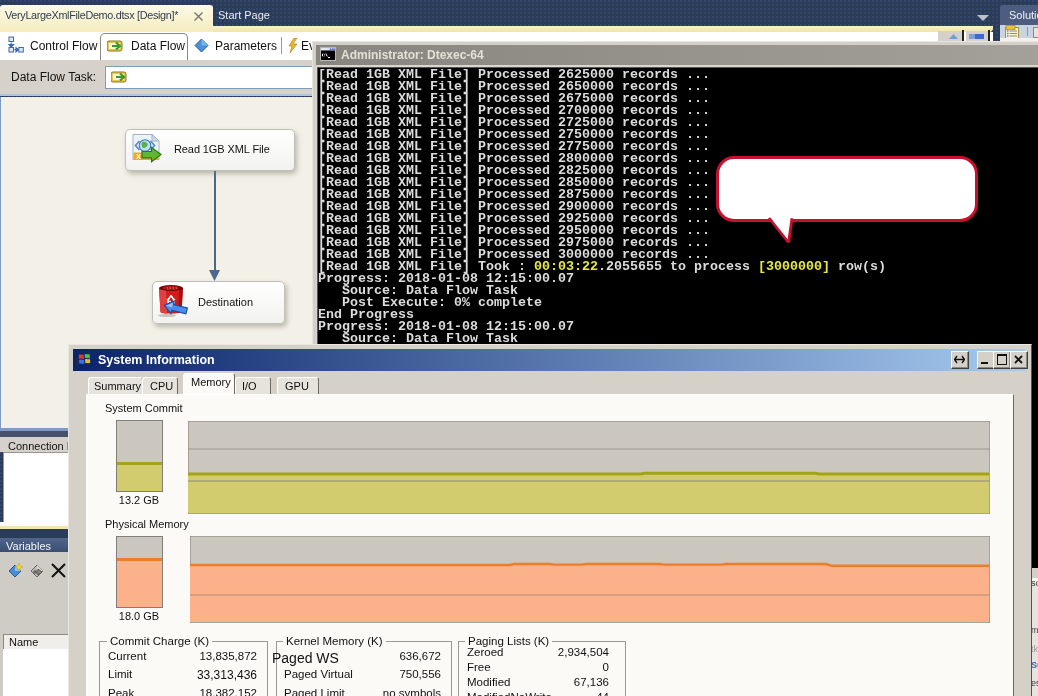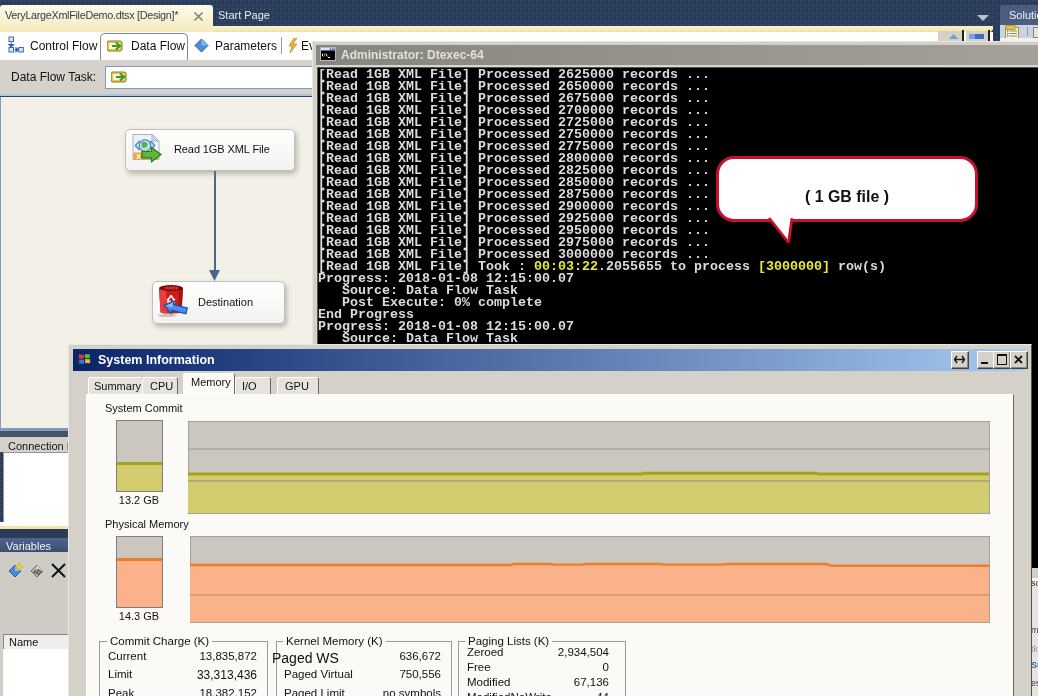"( 1 GB file )" div.t { html: <div>( 1 GB file )</div> -> none }
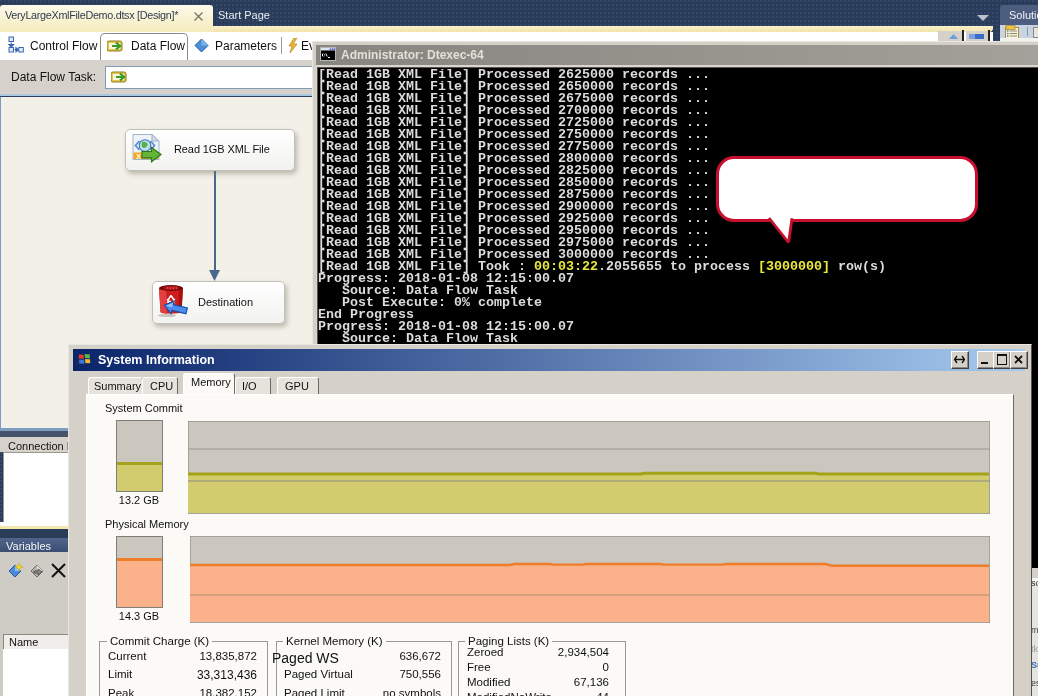"14.3 GB" div.t { text: 14.3 -> 18.0 }
